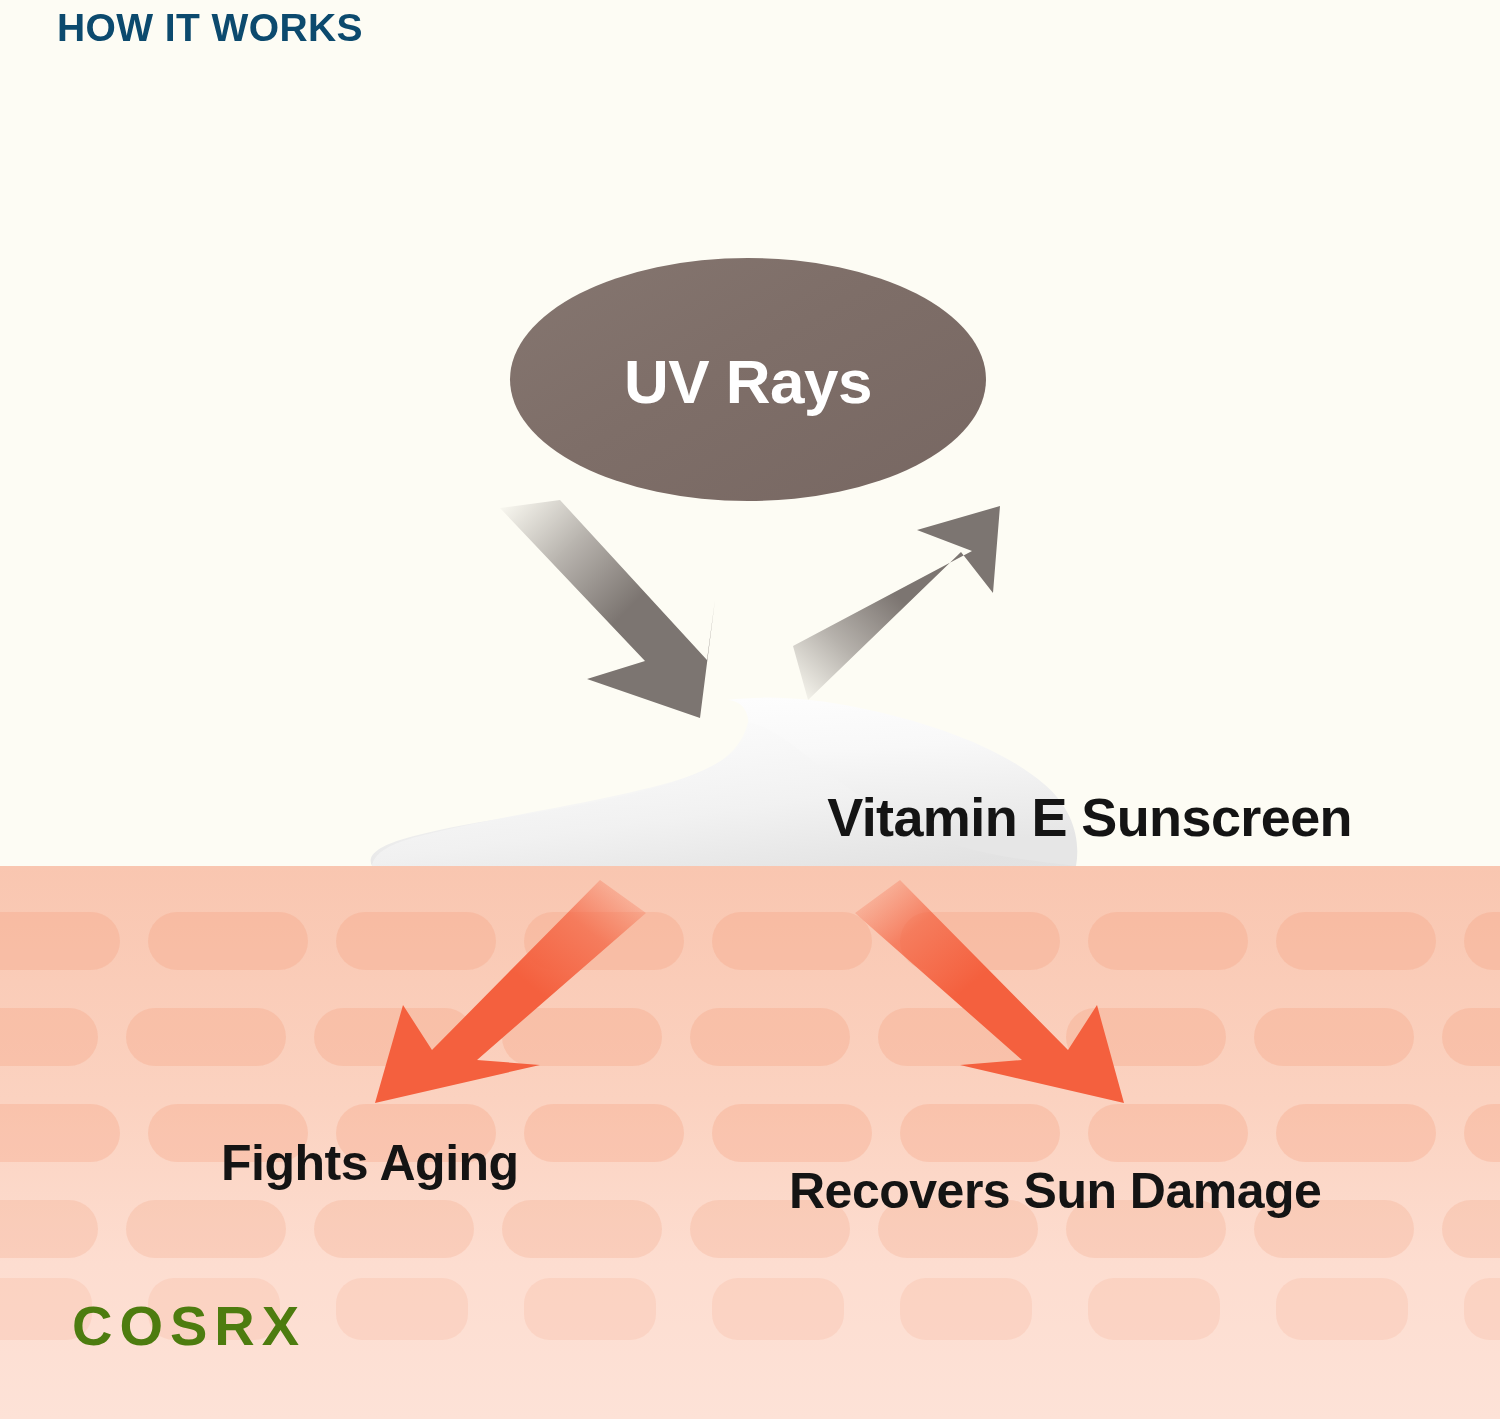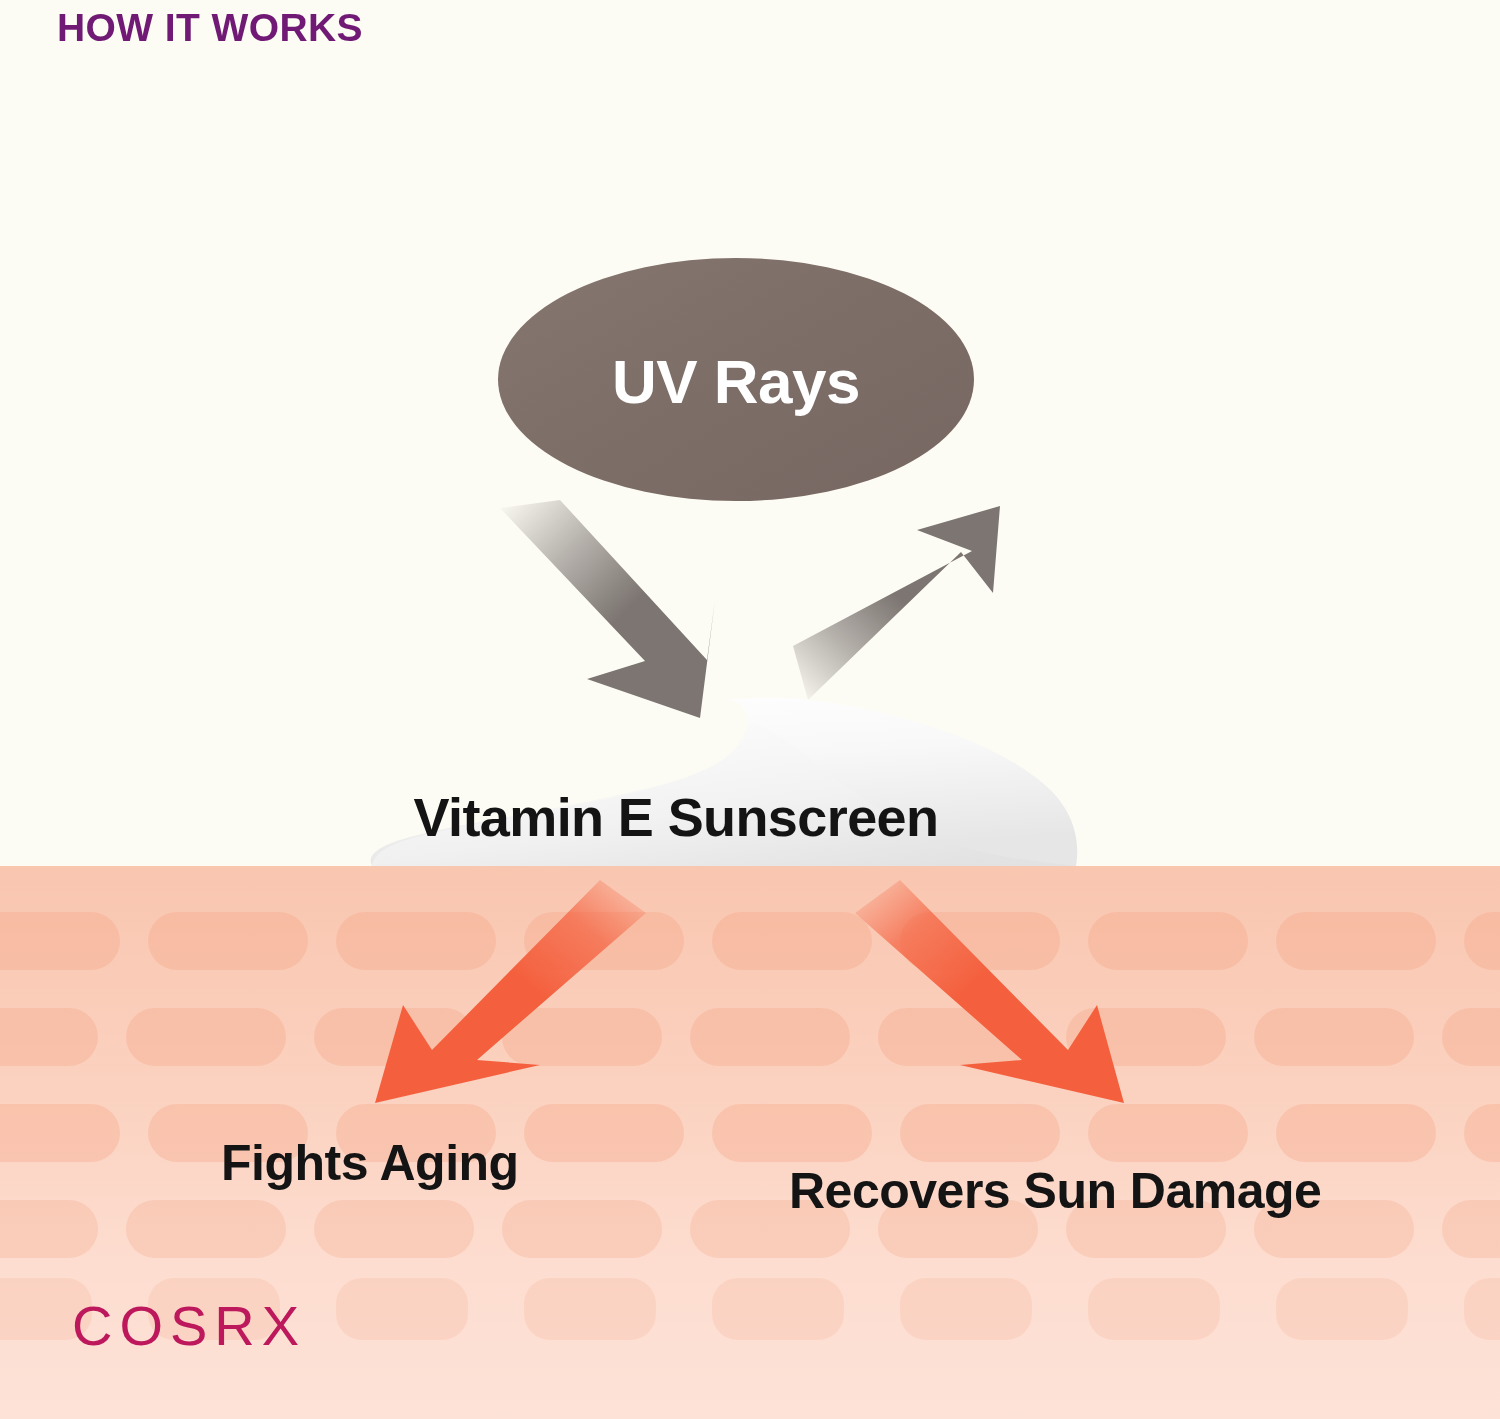"HOW IT WORKS" .eyebrow { color: #701a75 -> #0c4a6e }
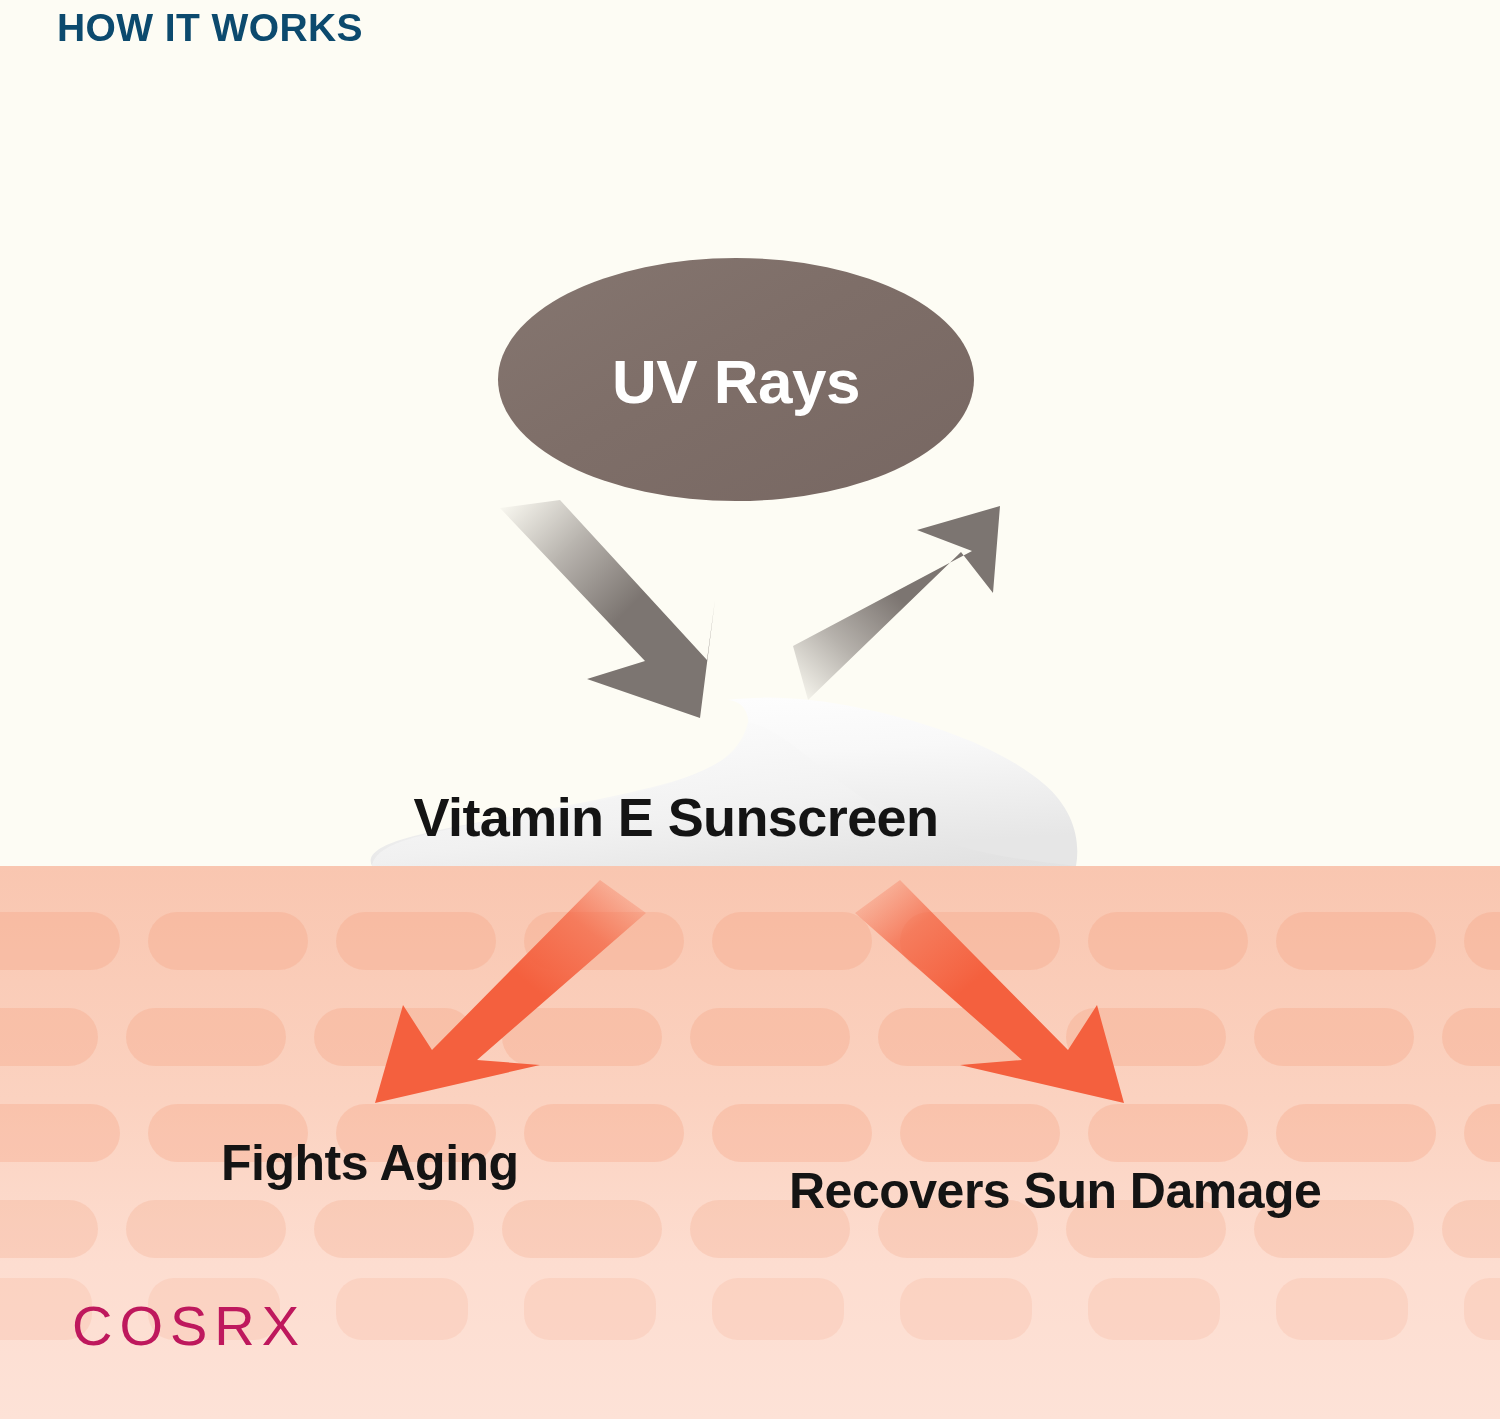"UV Rays" .uv-ellipse { left: 498px -> 510px }
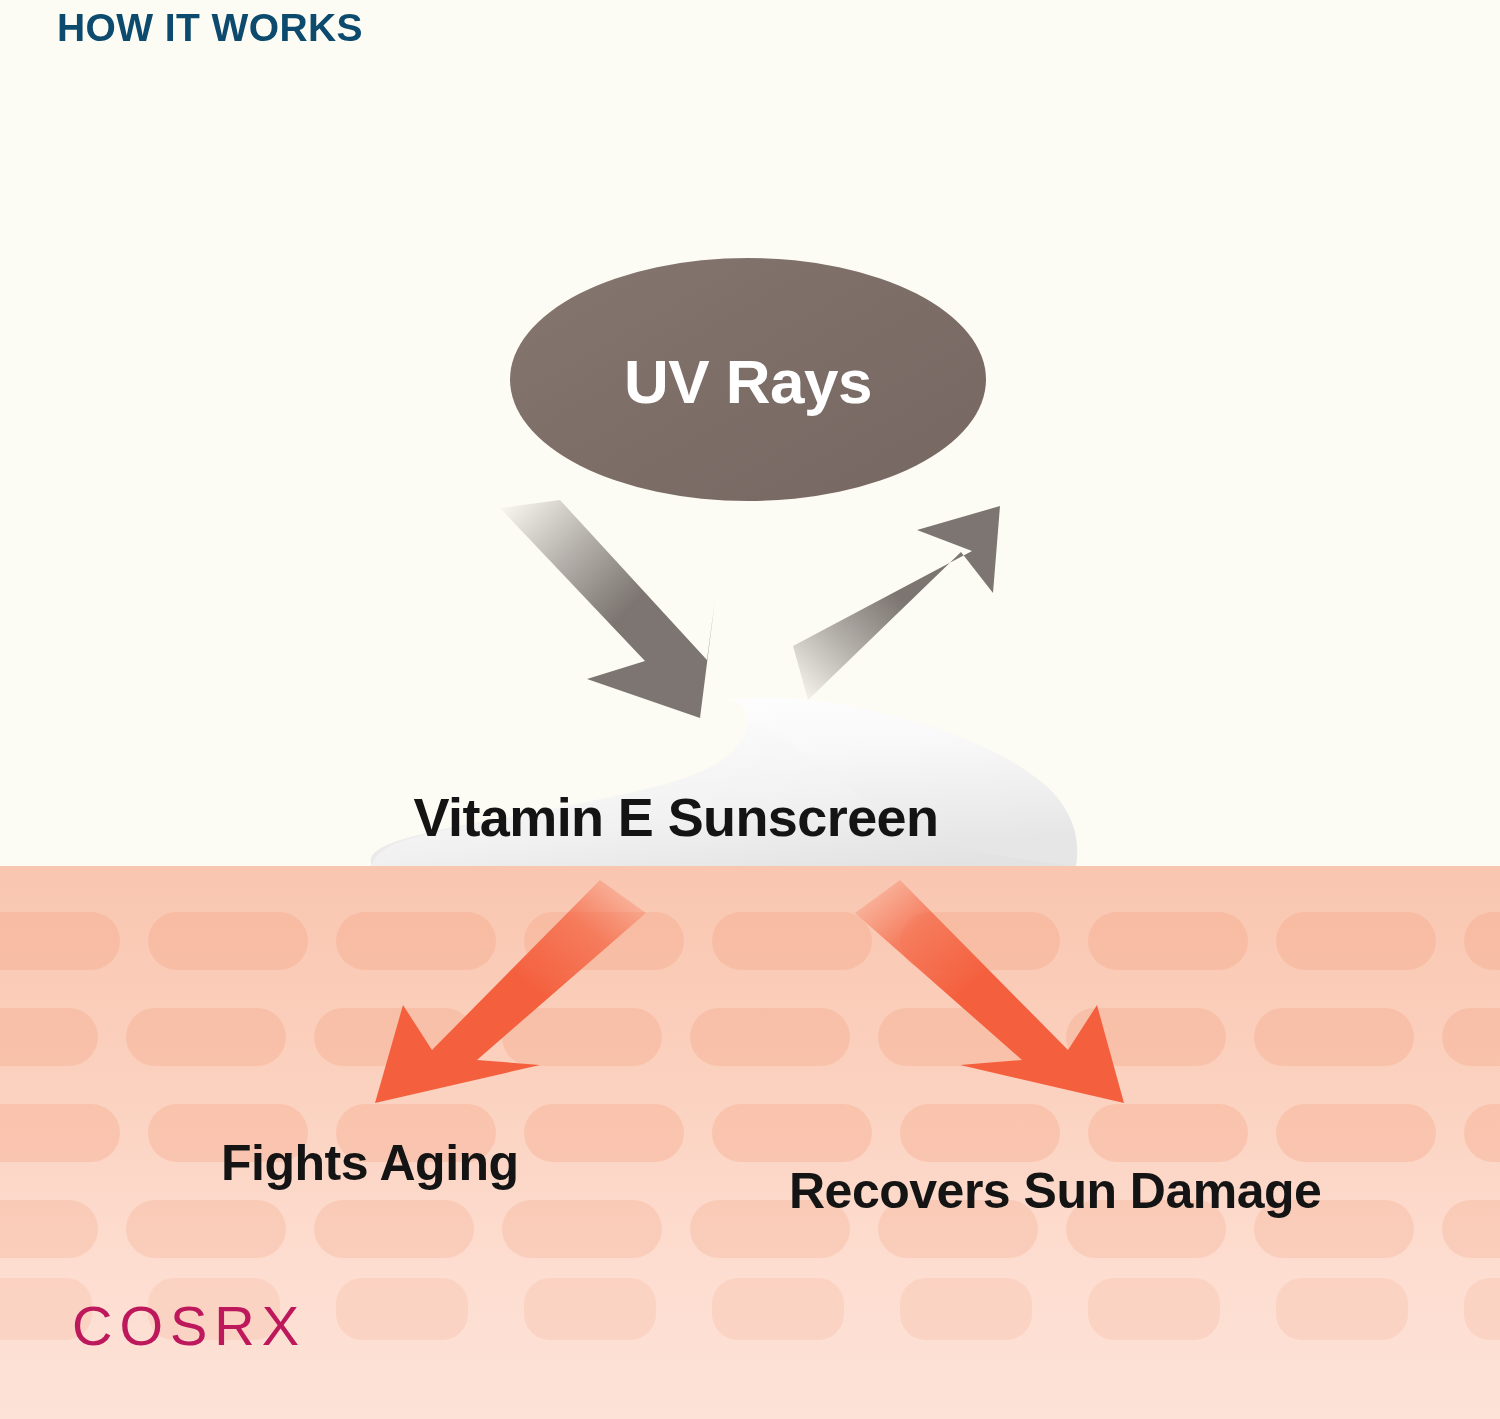"Vitamin E Sunscreen" .sunscreen-label { text-align: center -> right }
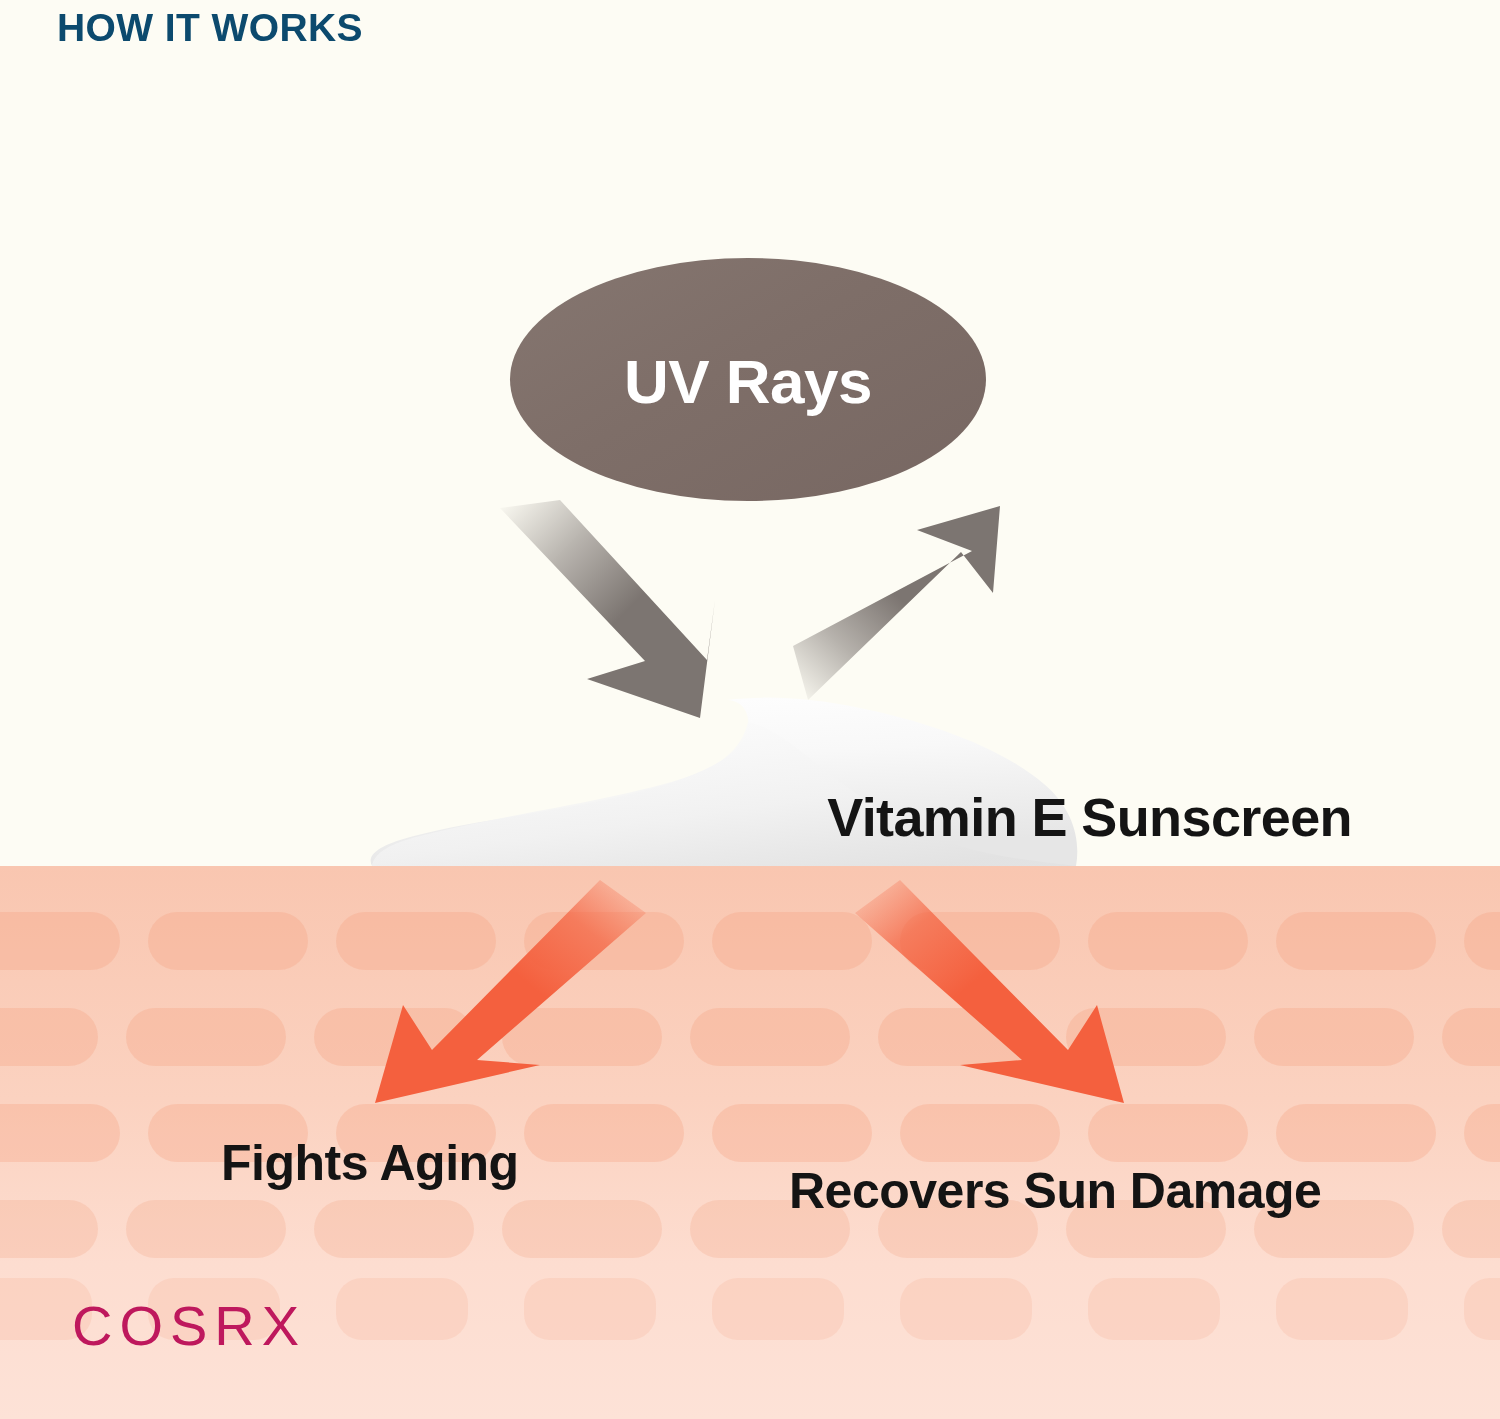"COSRX" .brand-logo { color: #be185d -> #4d7c0f; font-weight: 400 -> 700 }
